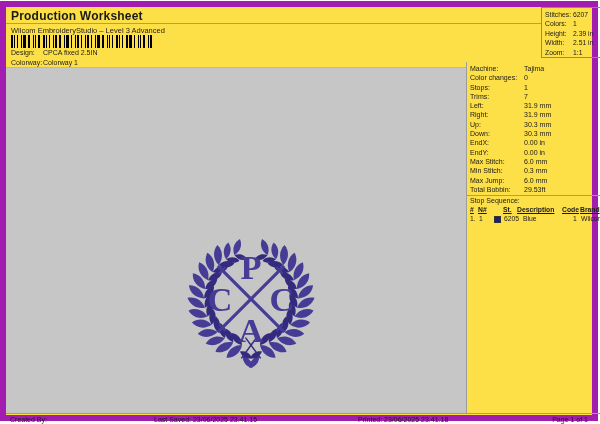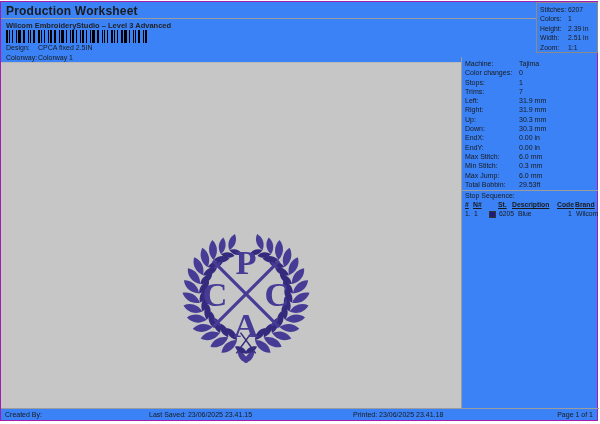"Production Worksheet" .page { background: #3b82f6 -> #fde047; border: 1px solid #a21caf -> 6px solid #a21caf }
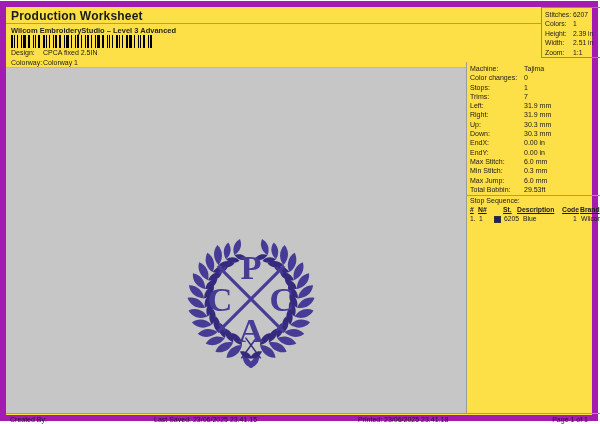"Wilcom EmbroideryStudio – Level 3" .subtitle { font-weight: bold -> none }
